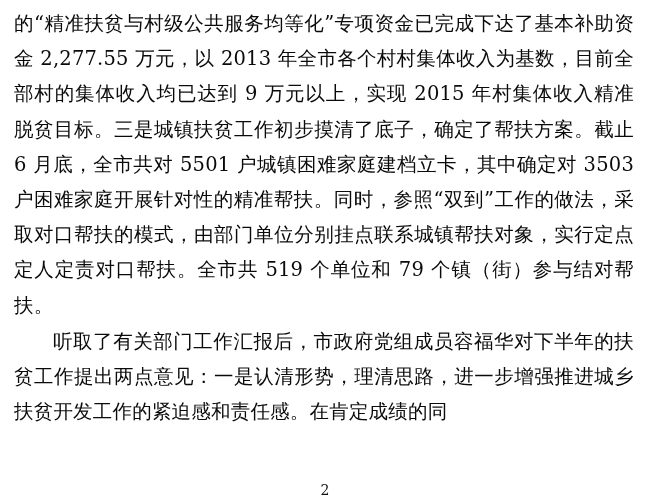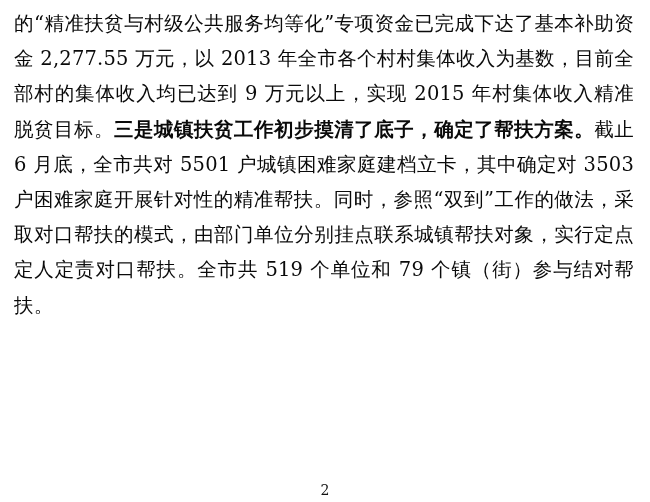"三是城镇扶贫工作初步摸清了底子，确定了帮扶方案。" .b { font-weight: bold -> normal }
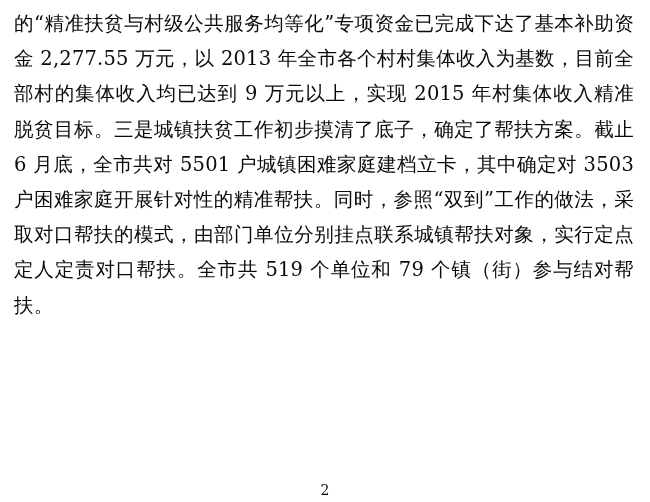"听取了有关部门工作汇报后，市政府党组成员容福华对下半年的扶贫工作提出两点意见：一" p.para { html: none -> <p> <span>听取了有关部门工作汇报后，市政府党组成员容福华对下半年的扶贫工作提出两点意见：</span><span>一是认清形势，理清思路，进一步增强推进城乡扶贫开发工作的紧迫感和责任感。</span><span>在肯定成绩的同</span> </p> }
